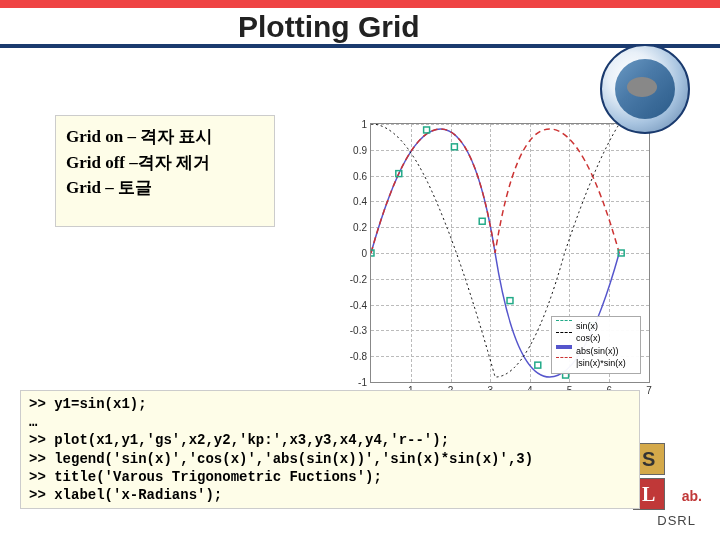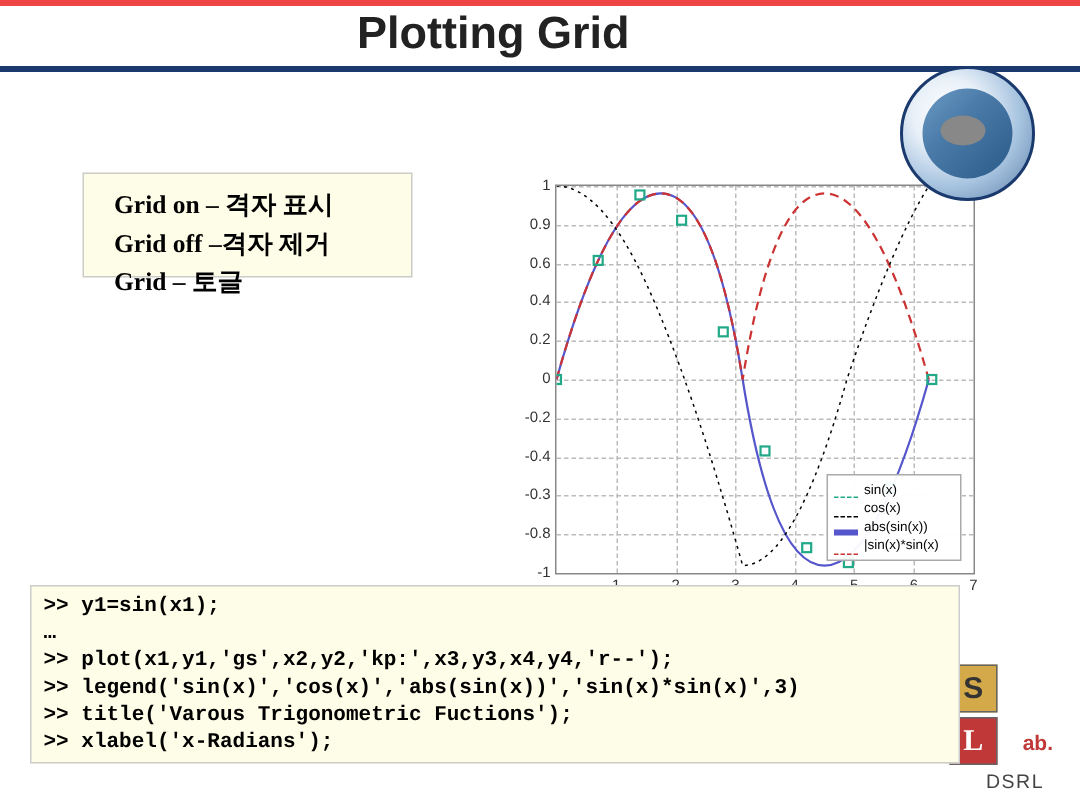"Plotting Grid" .header { border-top: 4px solid #ef4444 -> 8px solid #ef4444 }
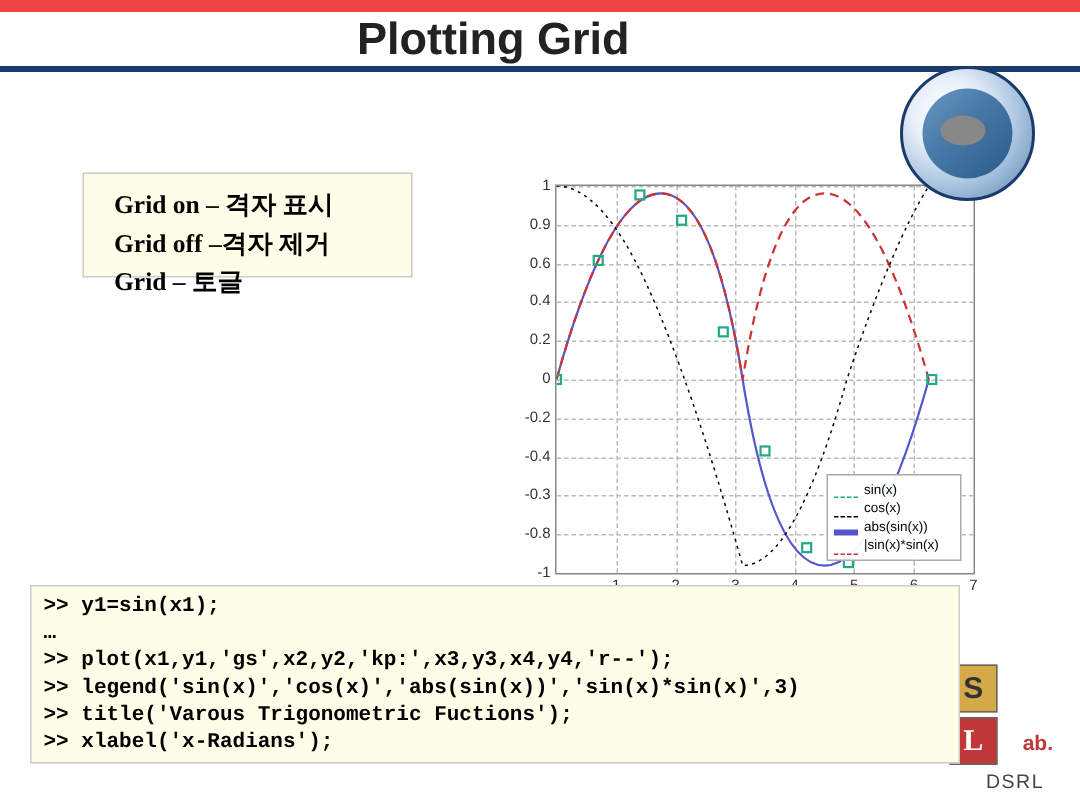"Grid on – 격자 표시" .info-box { height: 70px -> 112px; padding: 8px 20px -> 8px 10px }
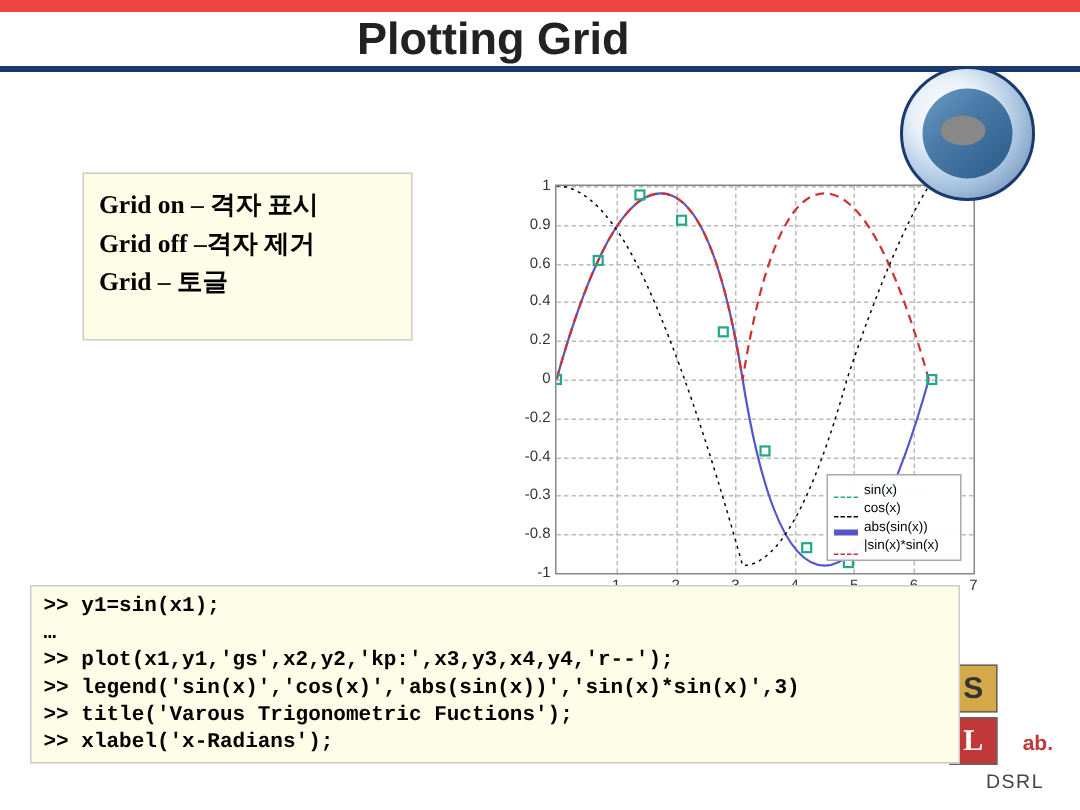"sin(x)" .legend-row { align-items: flex-end -> flex-start }
